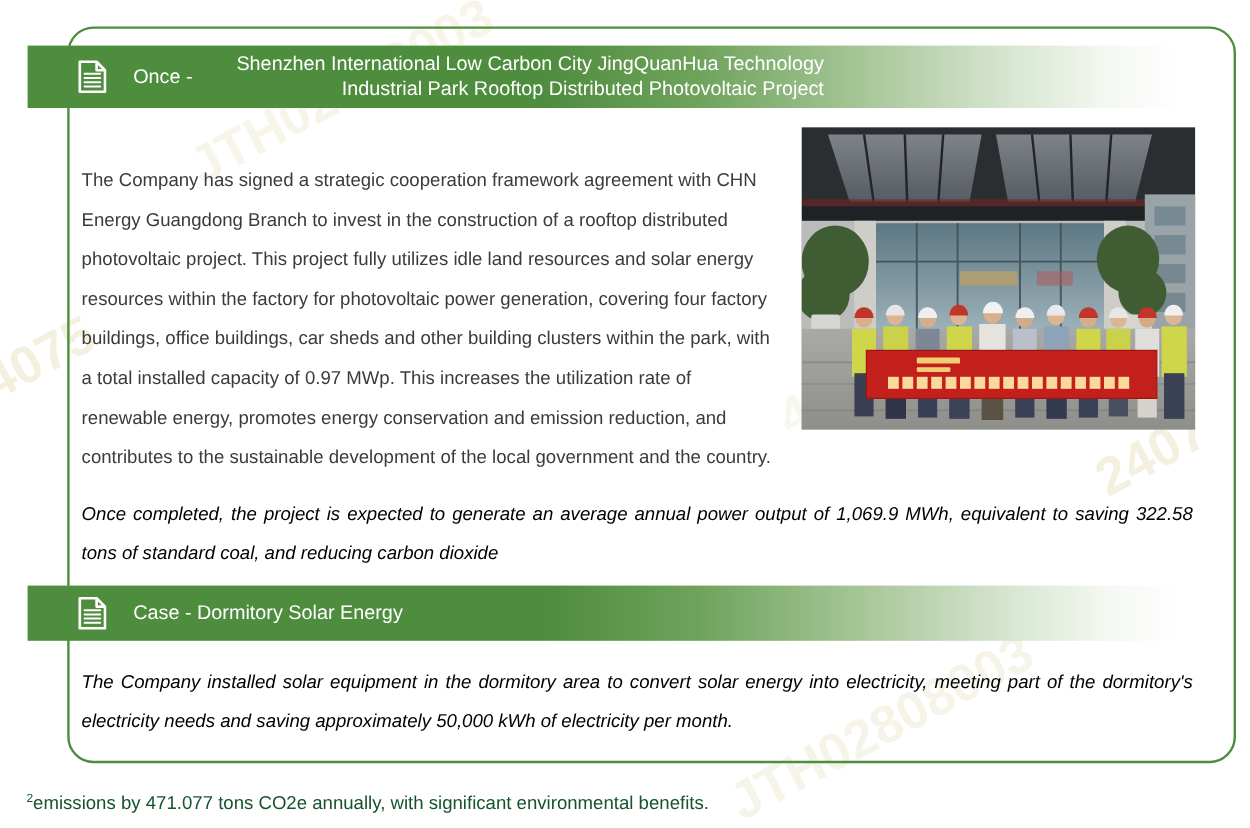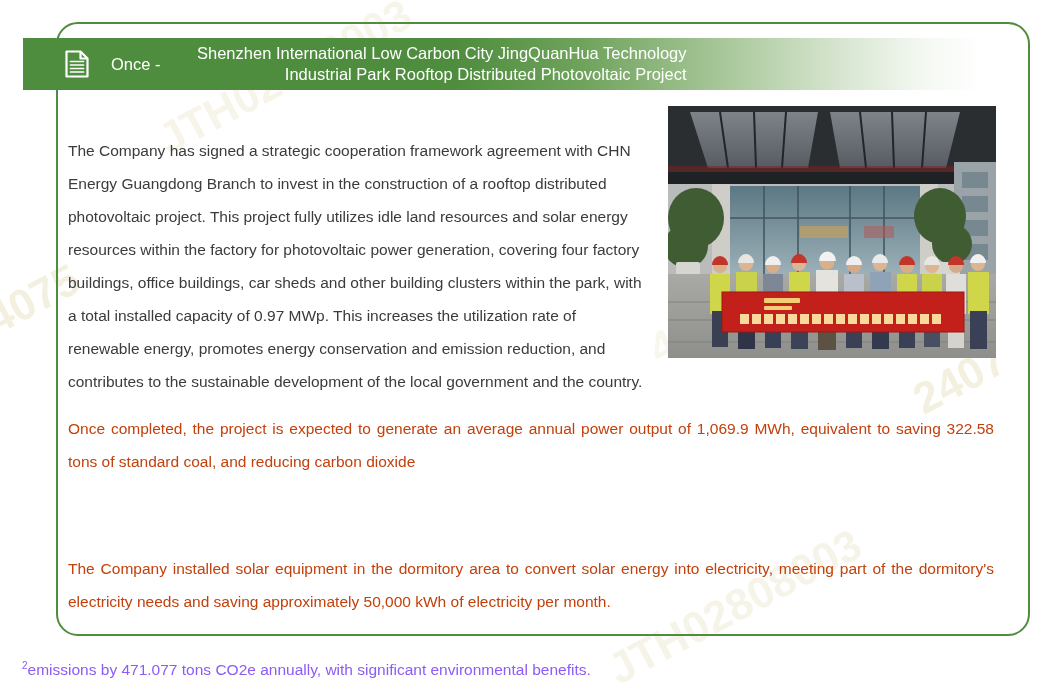"Once completed, the project is" .para-wide { color: #c2410c -> #000000; font-style: none -> italic }
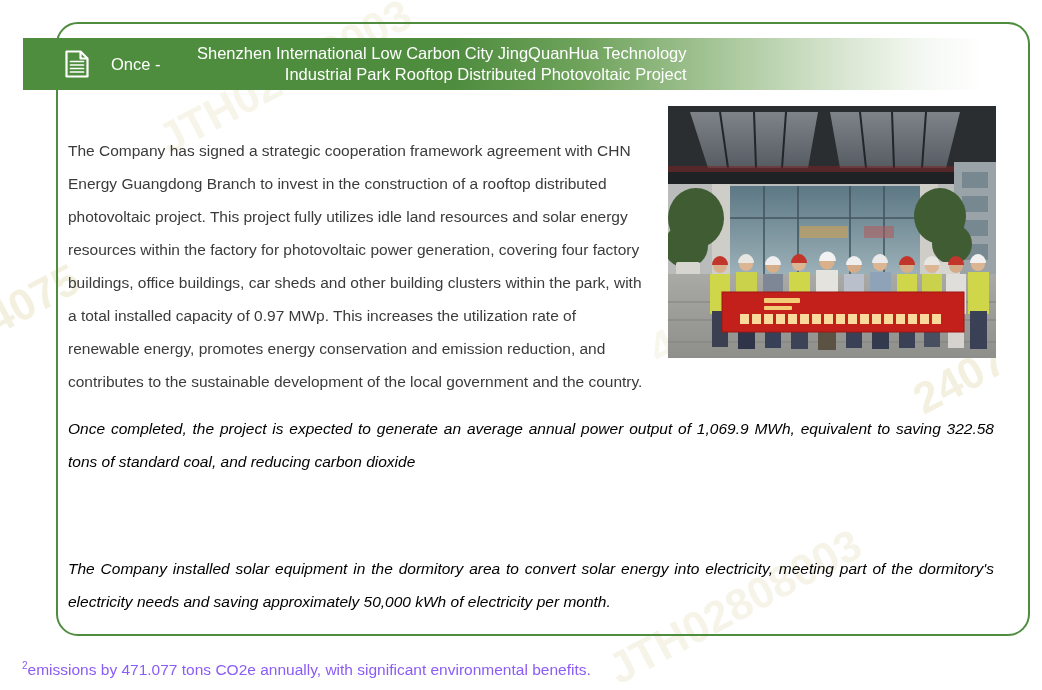"Case - Dormitory Solar Energy" div.case-header { html: none -> <div> <svg> <path></path> <path></path> <g> <line></line> <line></line> <line></line> <line></line> </g> </svg> <span>Case - Dormitory Solar Energy</span> </div> }
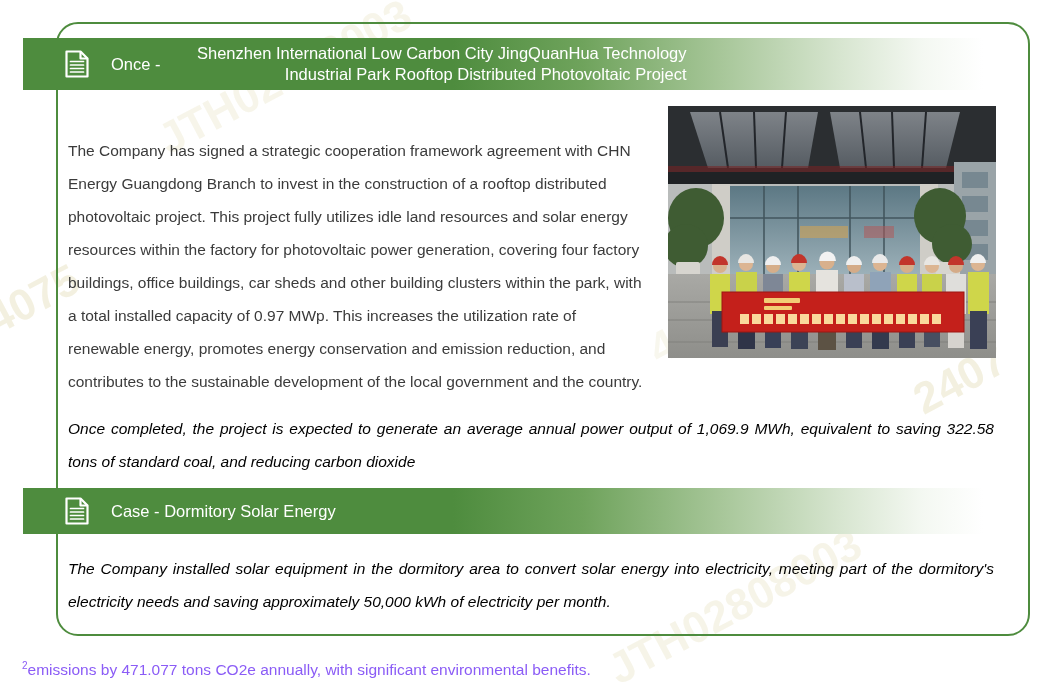"2emissions by 471.077 tons CO2e" .footer-note { color: #8b5cf6 -> #14532d }
